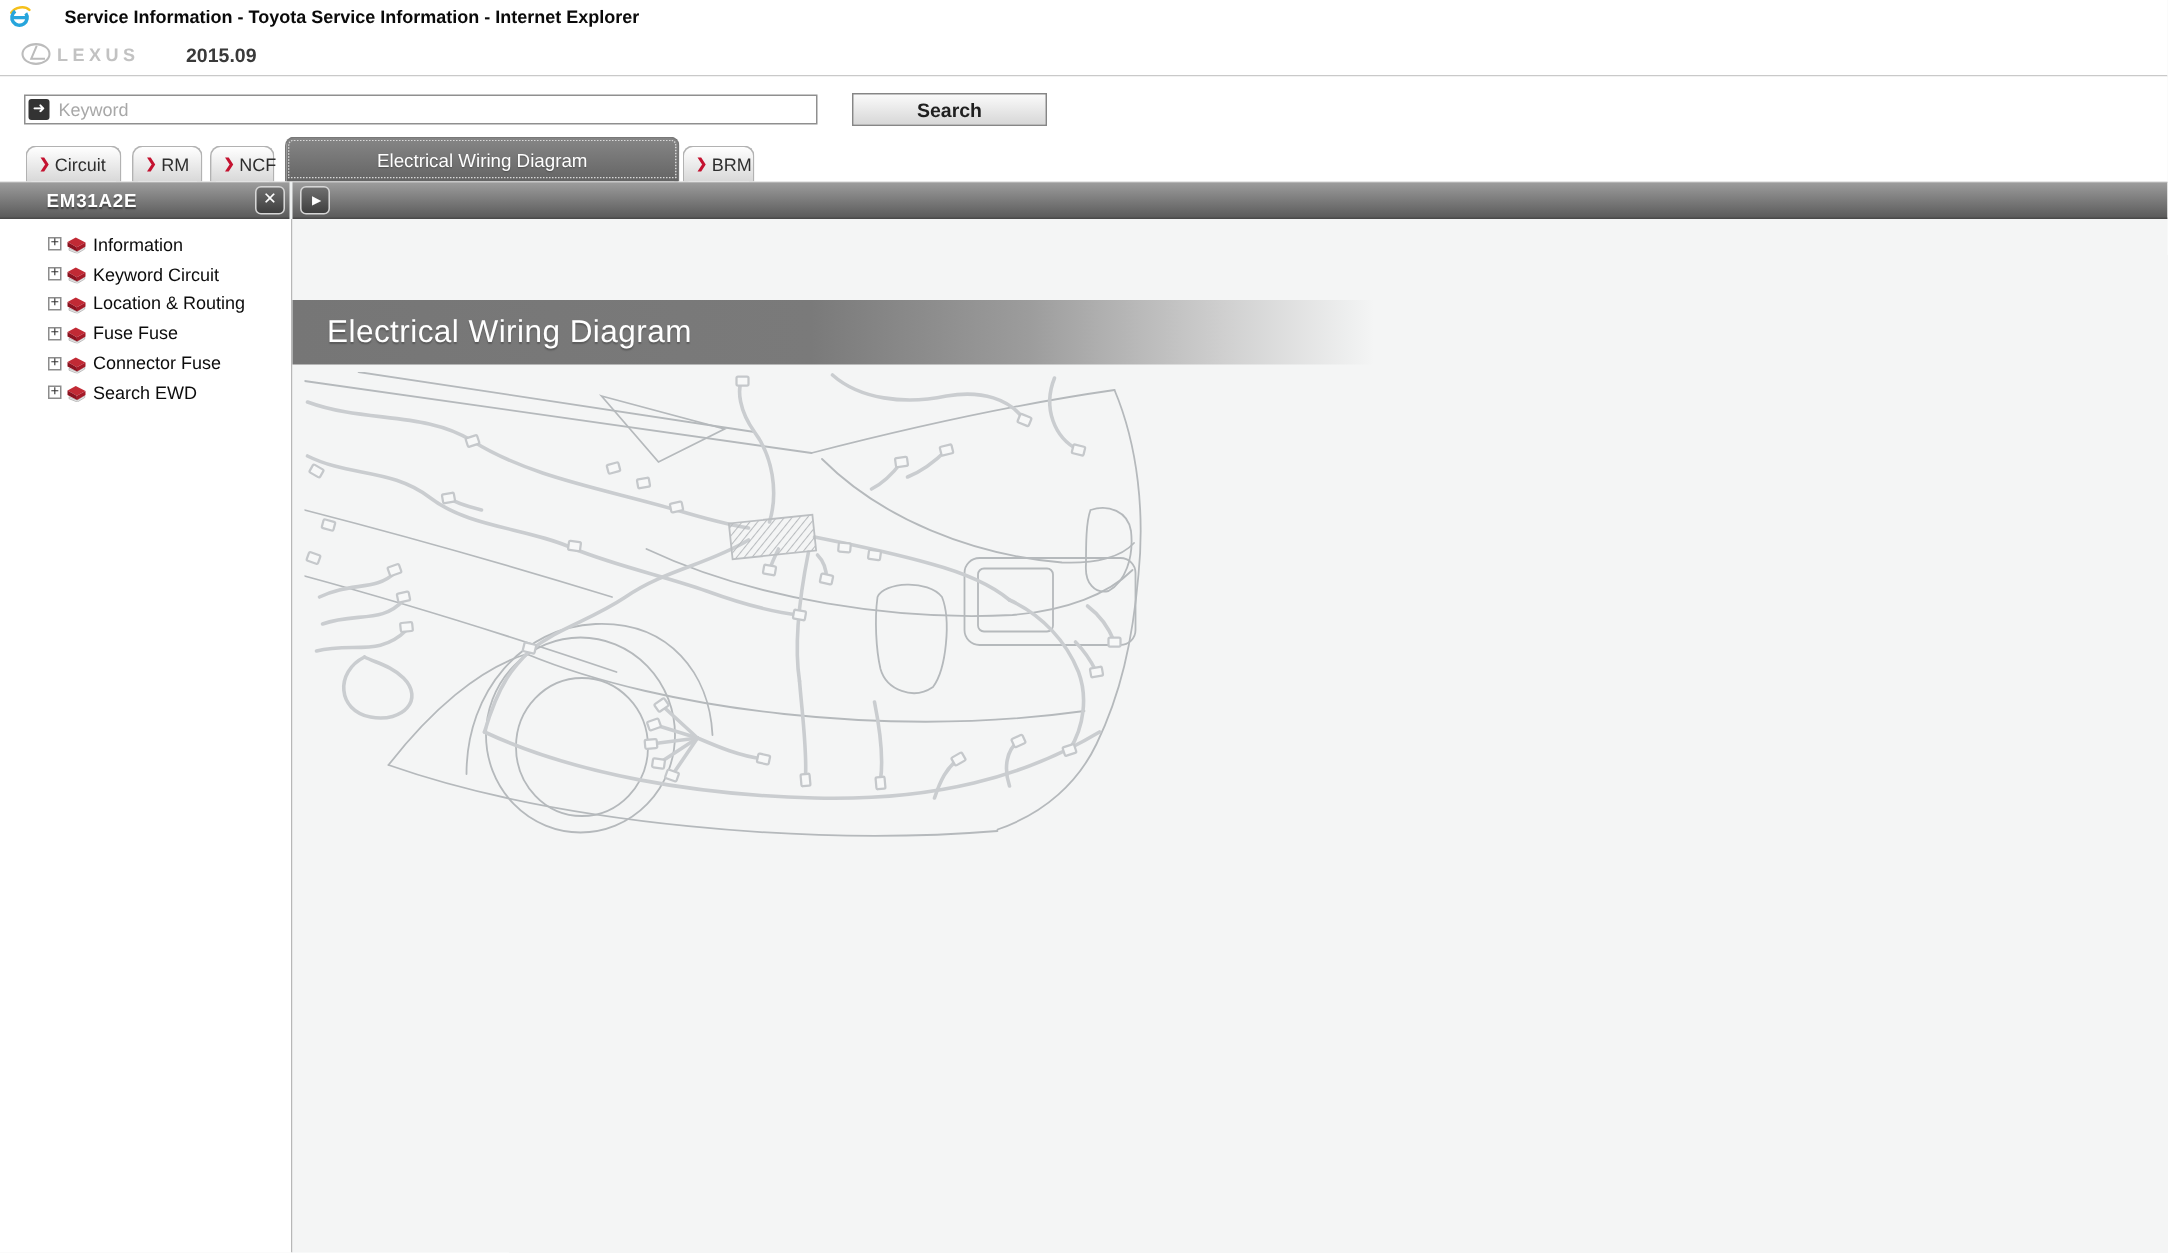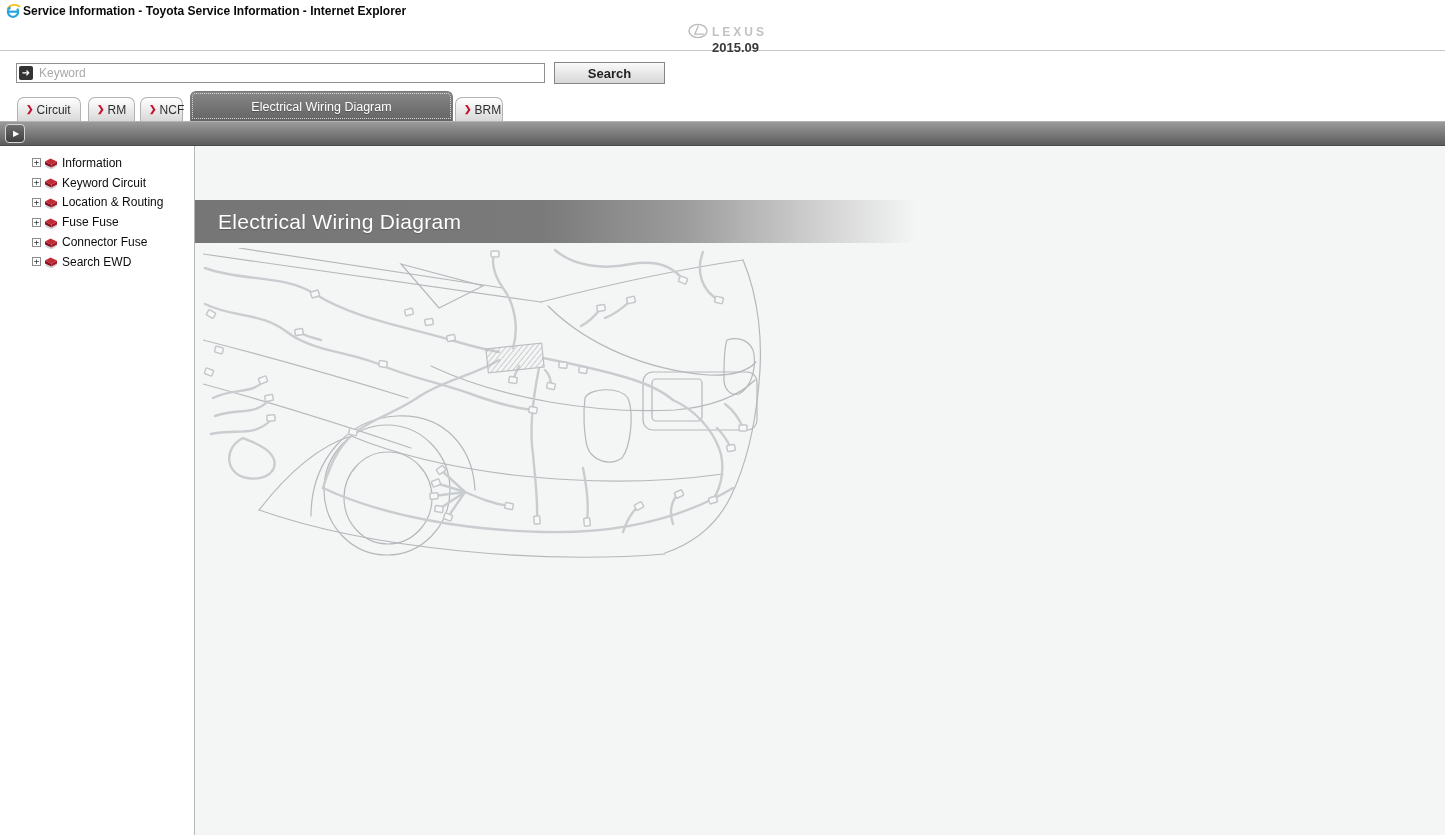"Service Information - Toyota Service" .titlebar { gap: 2px -> 22px }
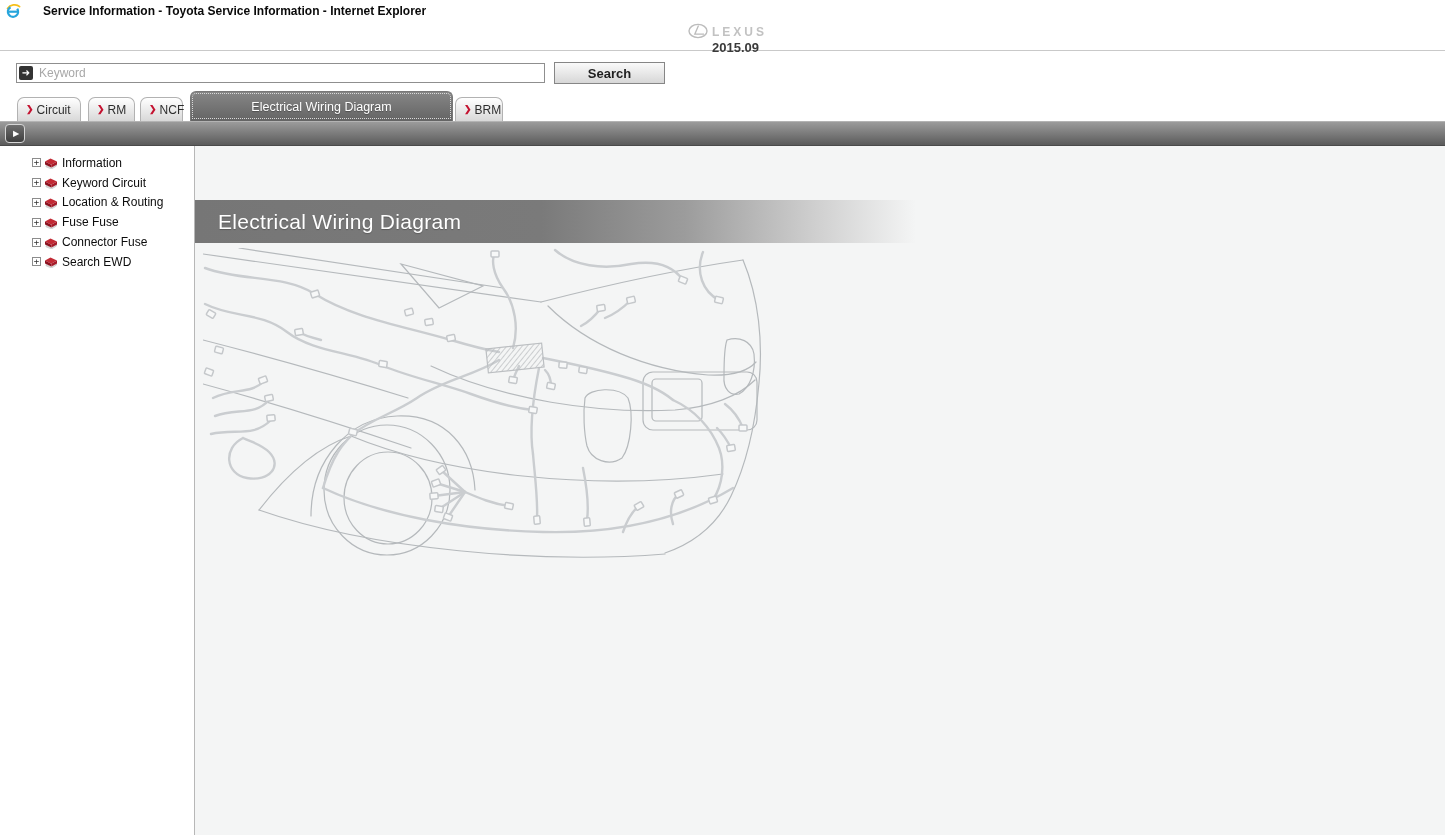"LEXUS" .brandbar { flex-direction: column -> none }
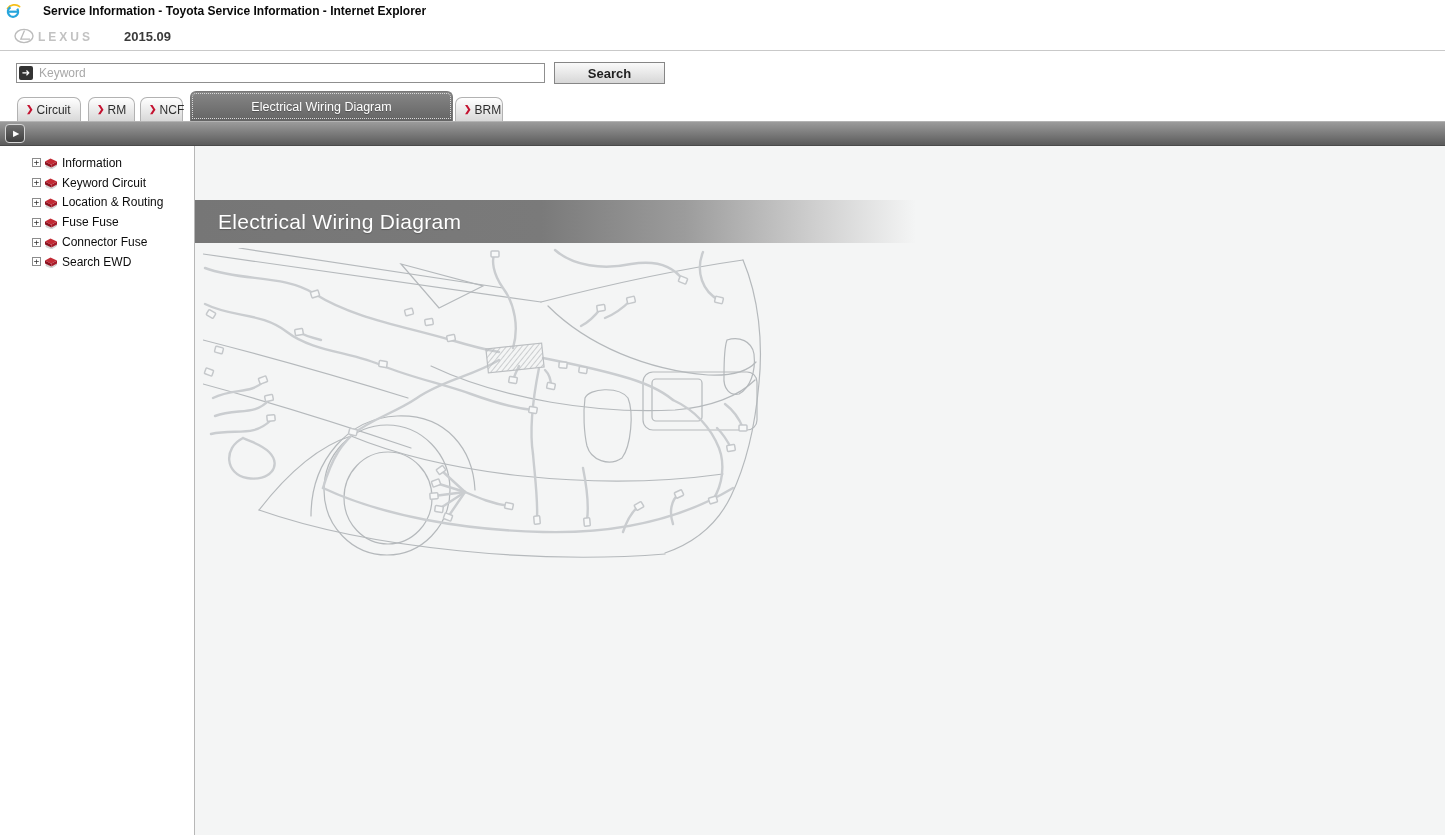"Search" .search-btn { margin-left: 9px -> 23px; width: 111px -> 130px }
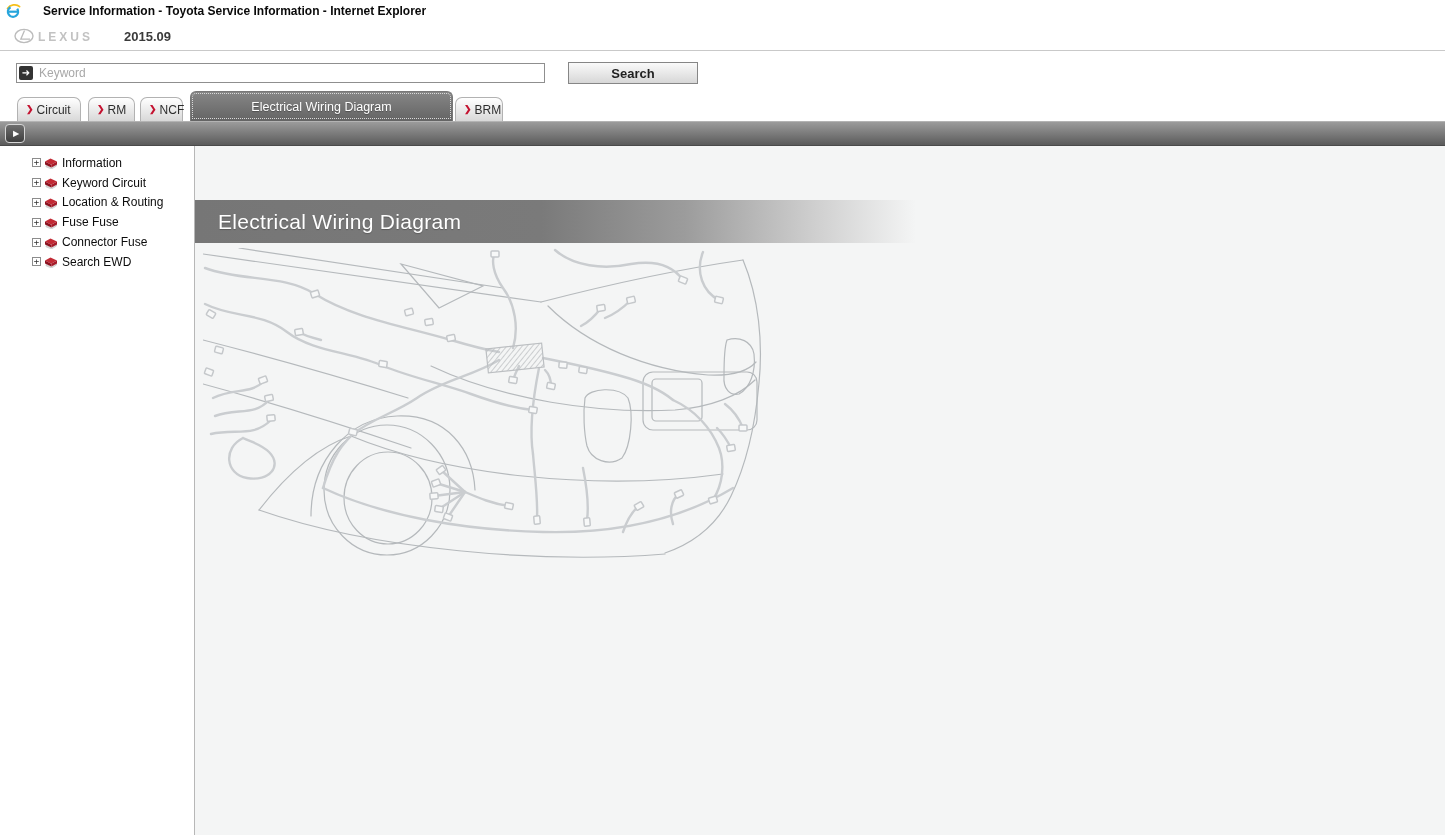"EM31A2E" div.doc-section { html: none -> <div> <span>EM31A2E</span> <span>✕</span> </div> }
